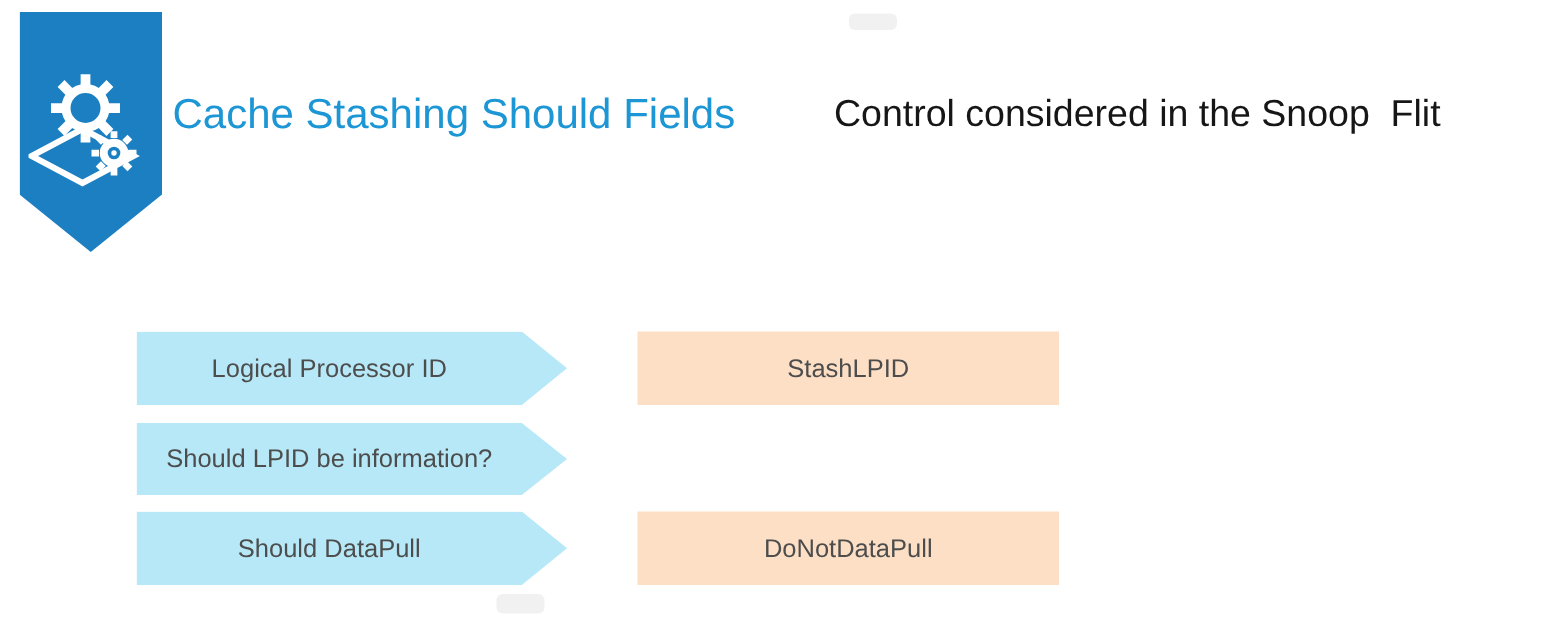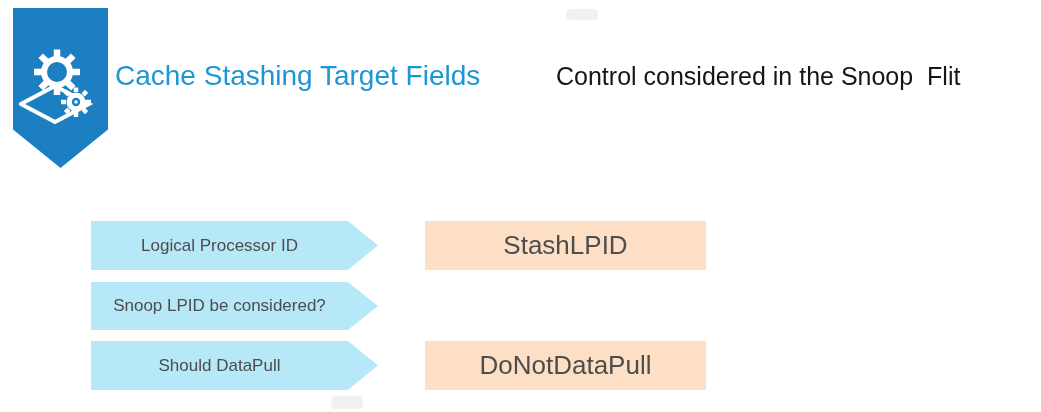"Cache Stashing Target Fields" h1.title { text: Target -> Should }
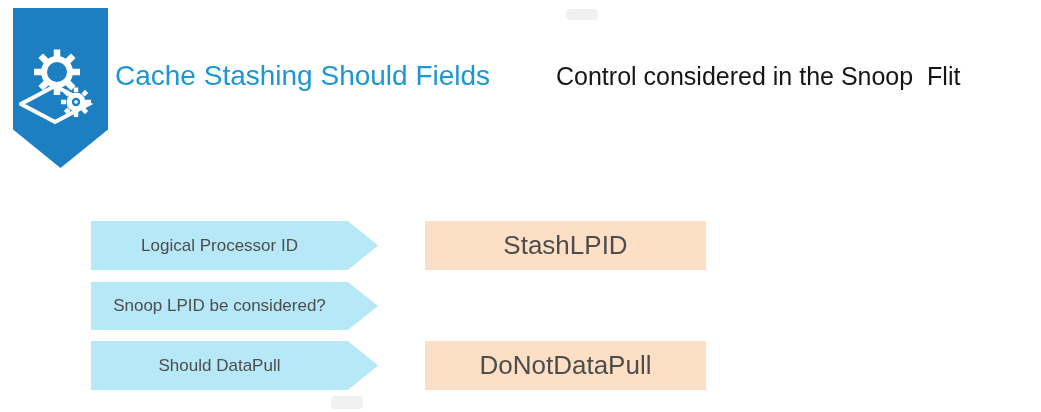"StashLPID" .fieldbox span { font-size: 26px -> 17px }
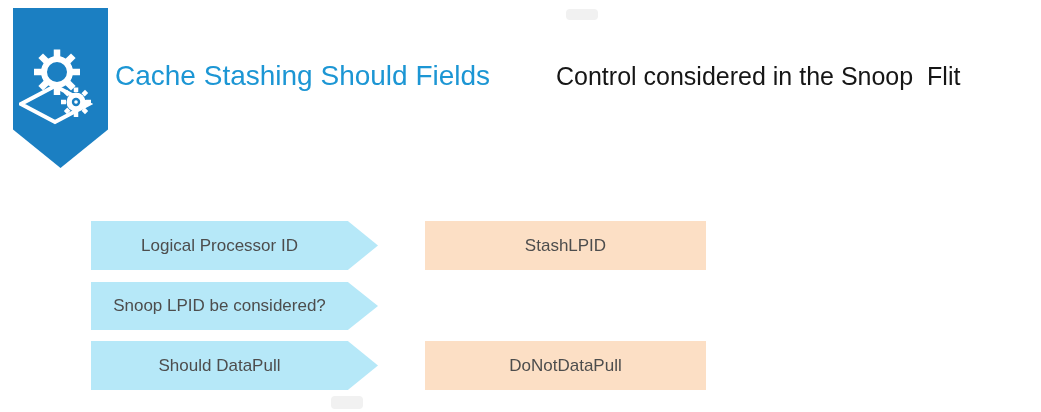"Snoop LPID be considered?" span { text: Snoop LPID be considered -> Should LPID be information }
